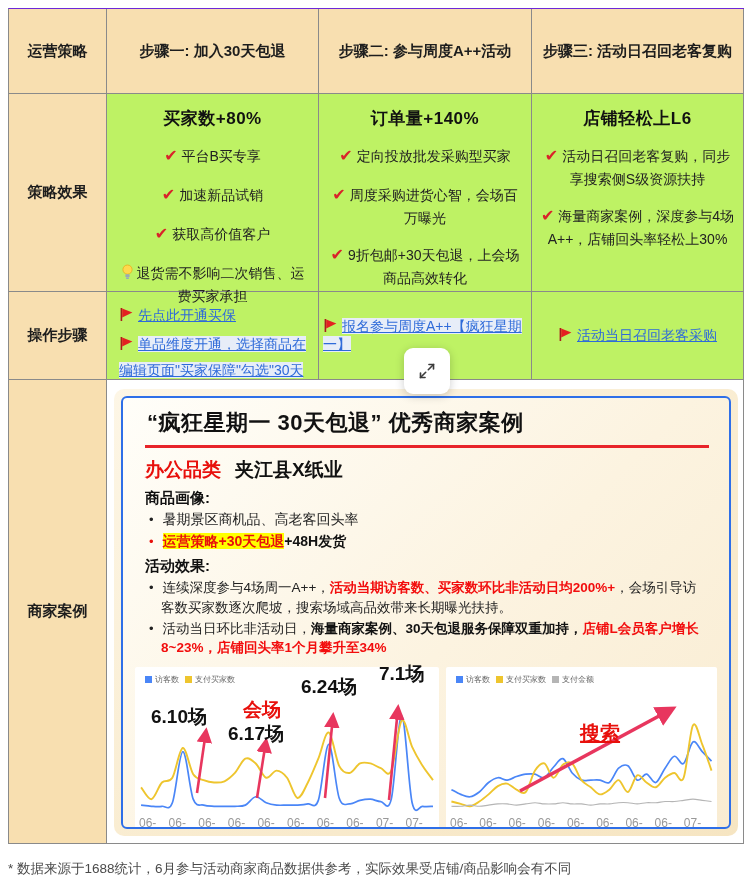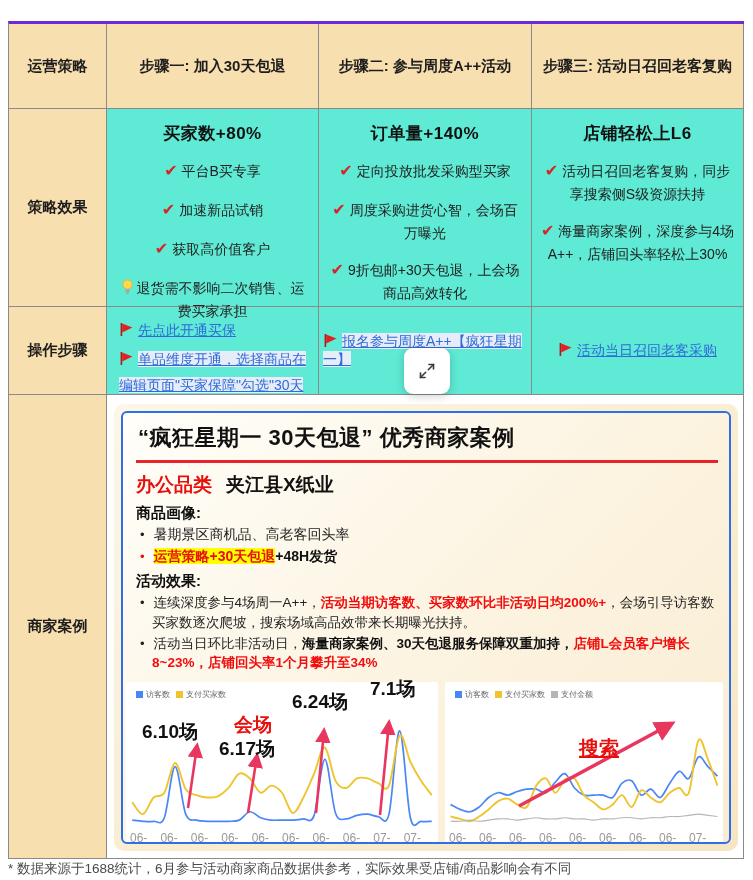"运营策略" .optable { background: #5eead4 -> #bef264; border-top: 3px solid #6d28d9 -> 1px solid #6d28d9; margin-top: 13px -> none }
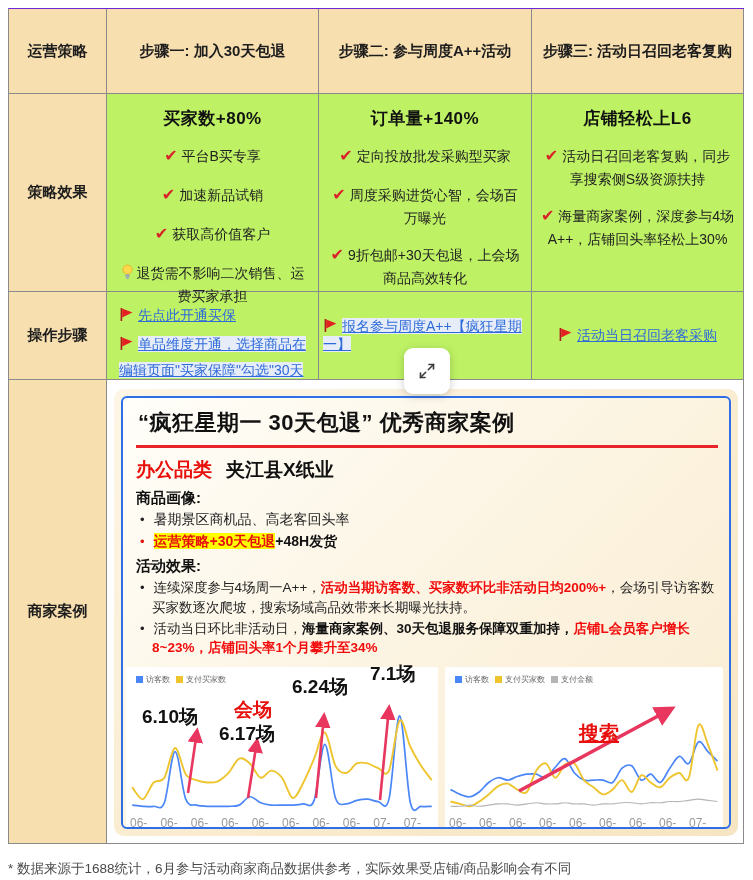"“疯狂星期一 30天包退” 优秀商家案例" .panel-inner { padding: 8px 1px 6px -> 8px 10px 6px }
